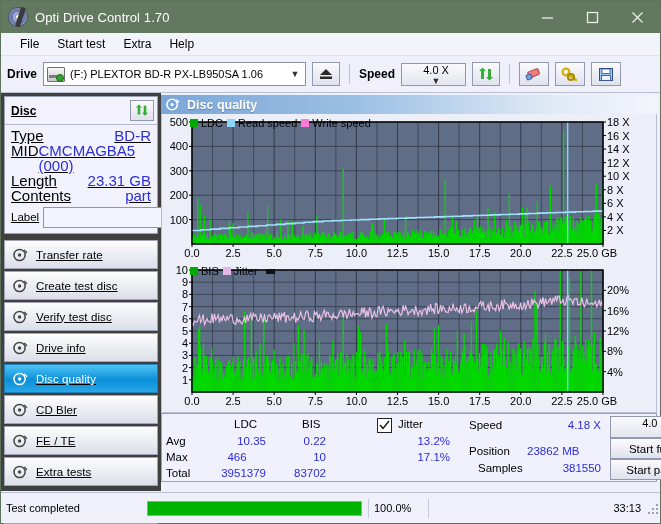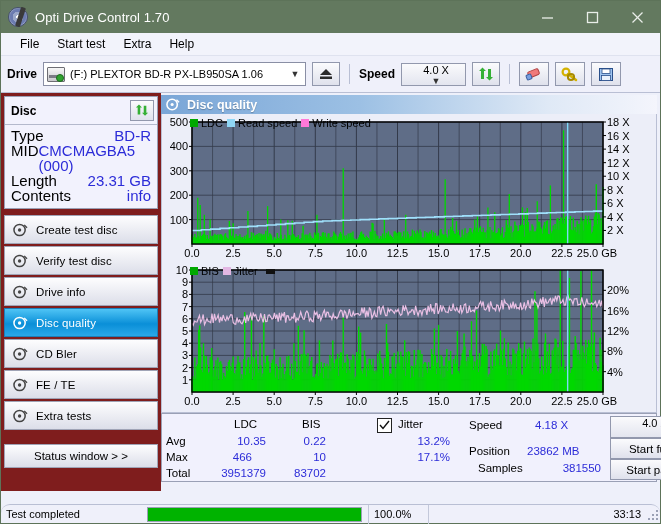"Disc" .sidebar { background: #7f1d1d -> #404040; text-decoration: none -> underline }
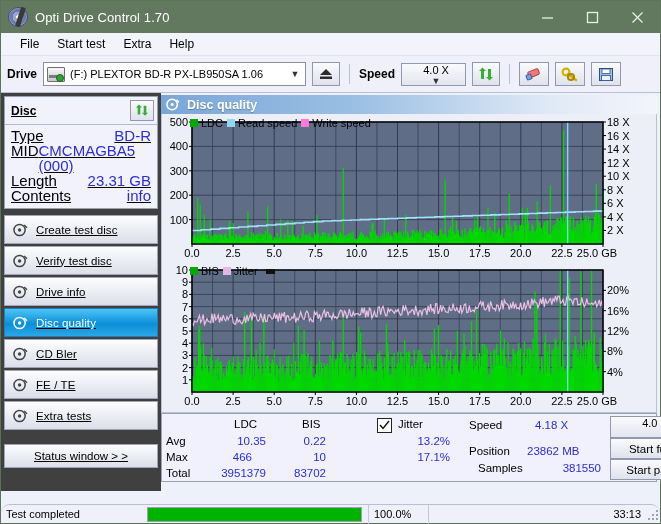"info" span.v { text: info -> part }
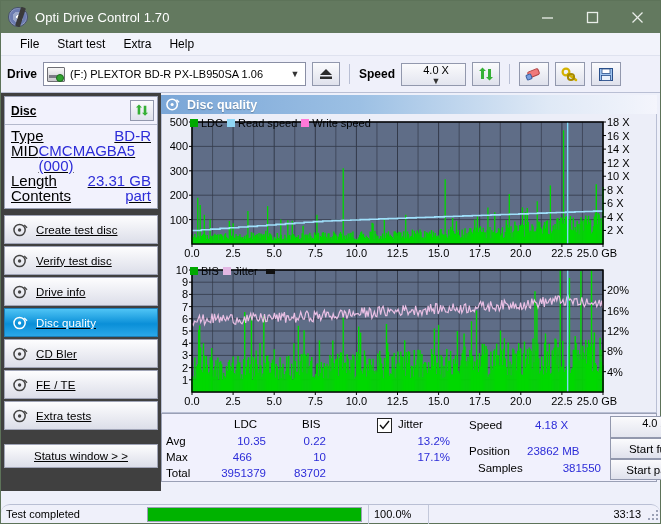"Label" div.label-row { html: none -> <div> <span>Label</span> <input> <span> <svg> <circle></circle> <circle></circle> </svg> </span> </div> }
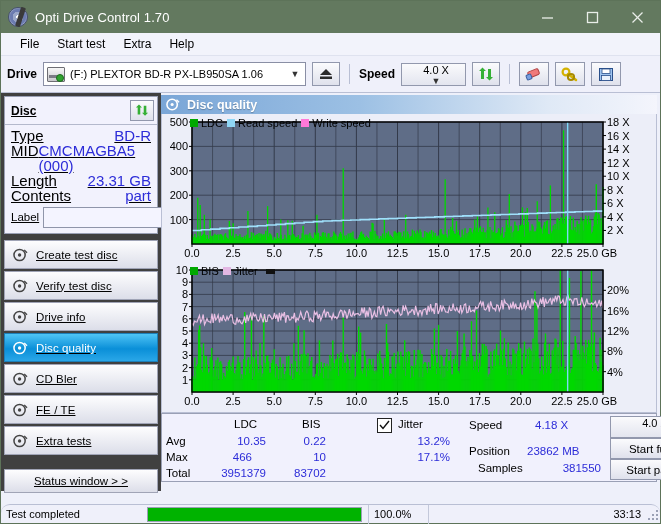"Transfer rate" div.navbtn { html: none -> <div> <svg> <circle></circle> <circle></circle> <path></path> </svg> <span>Transfer rate</span> </div> }
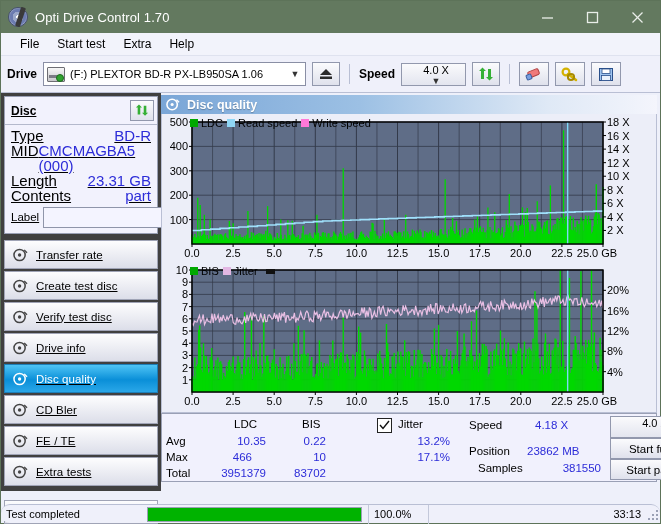"4.18 X" div.abs { left: 68px -> 60px; text-align: none -> right }
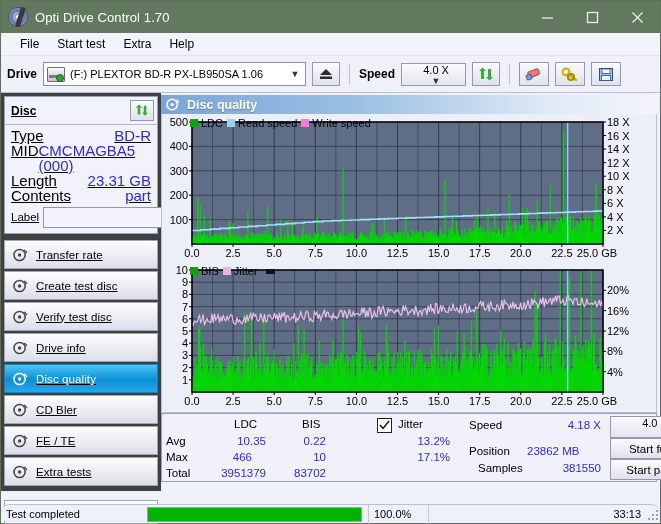"466" div.abs { left: 44px -> 52px; text-align: right -> center }
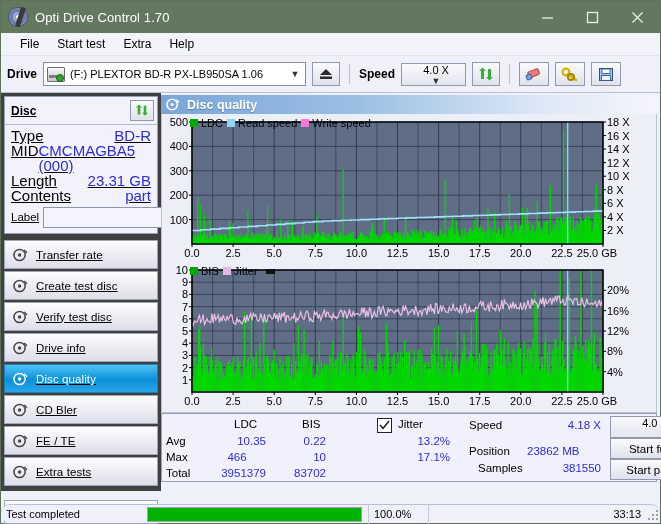"Test completed" .statusbar { border-radius: 9px -> none; height: 19px -> 31px }
